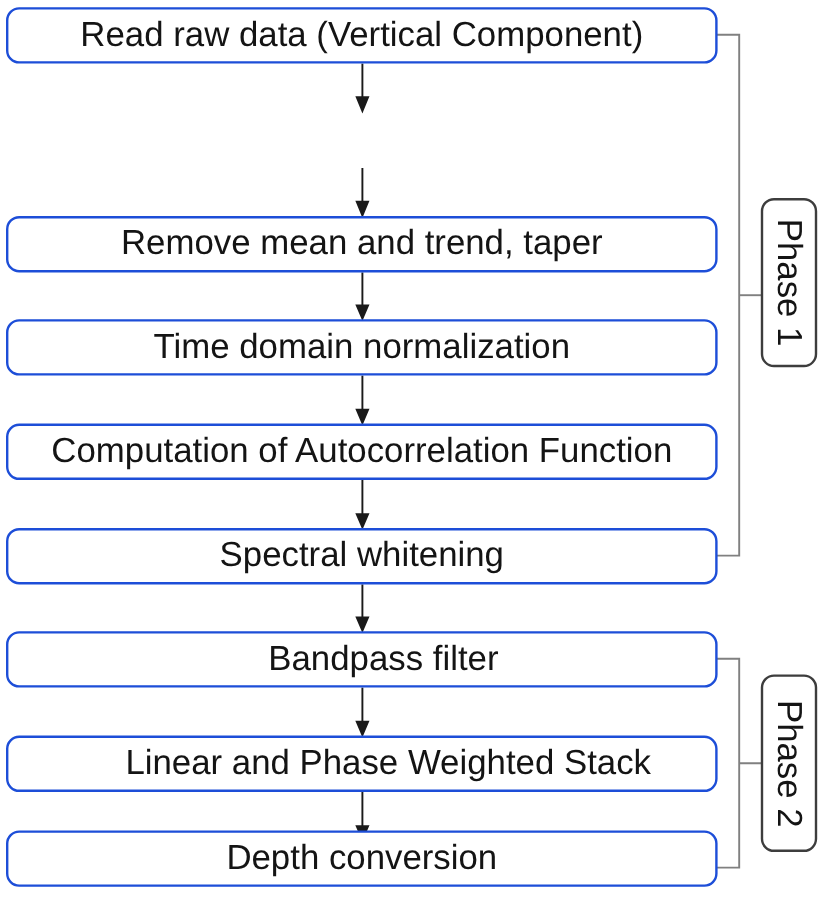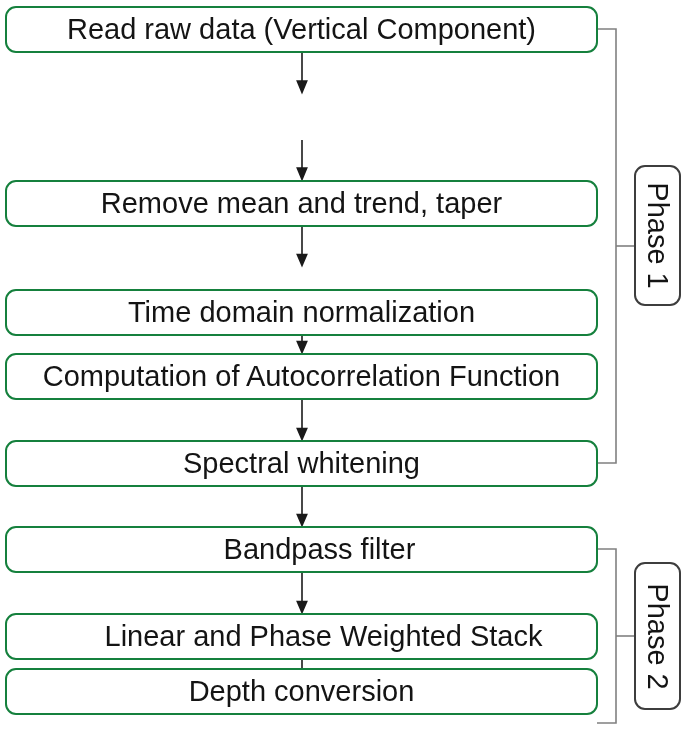"Read raw data (Vertical Component)" .step { border: 2px solid #15803d -> 2px solid #1d4ed8 }
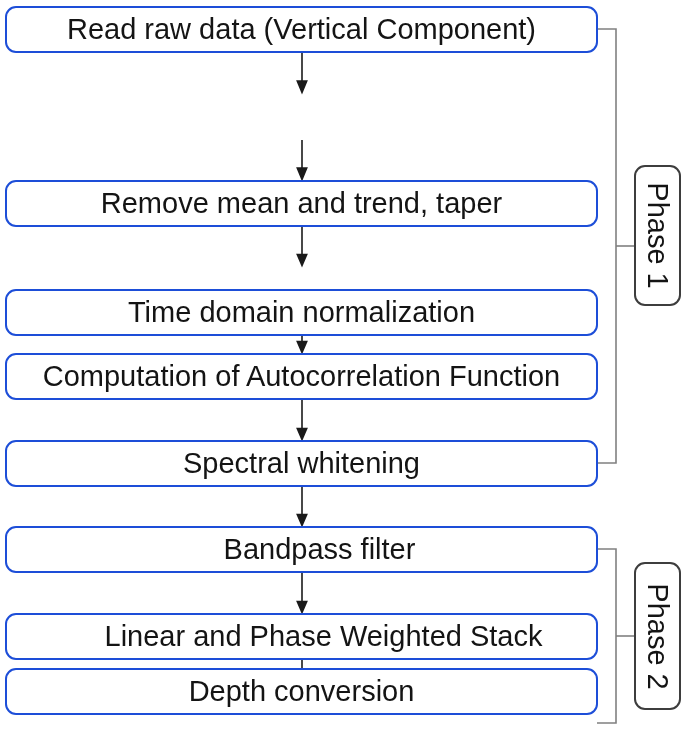"Time domain normalization" .s3 { margin-top: 23px -> none }
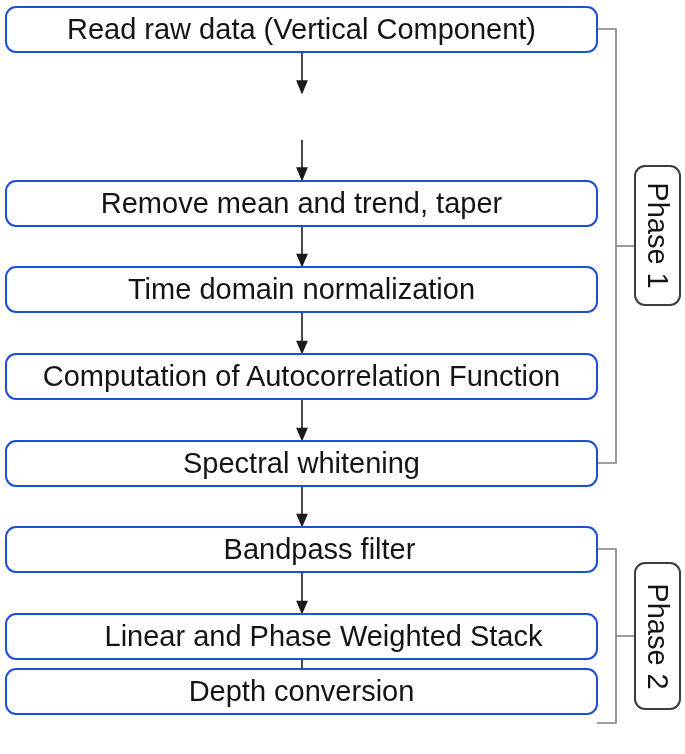"Depth conversion" .s8 { top: 668px -> 692px }
